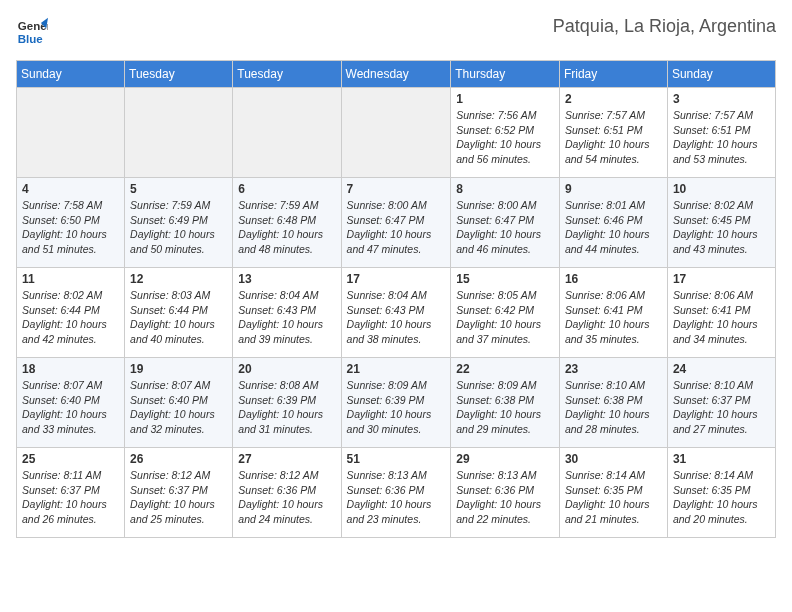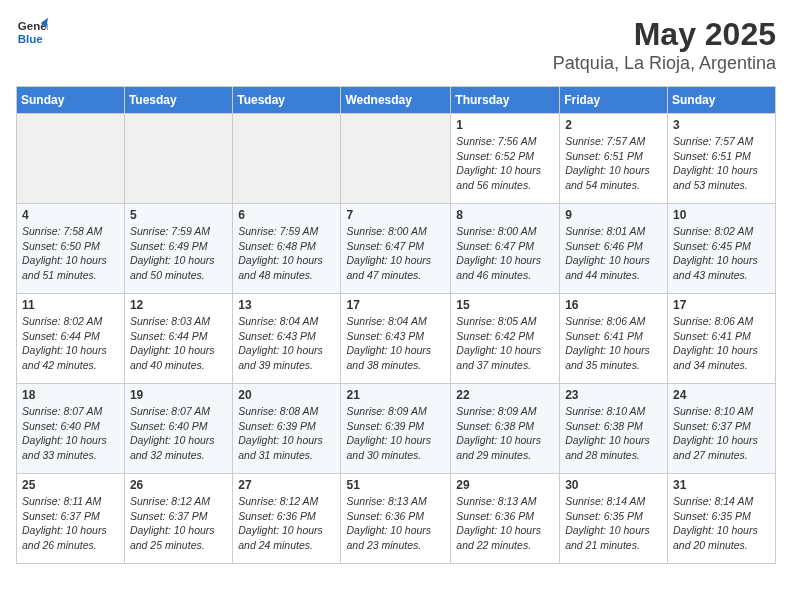"May 2025" div.month-title { html: <div>May 2025</div> -> none }
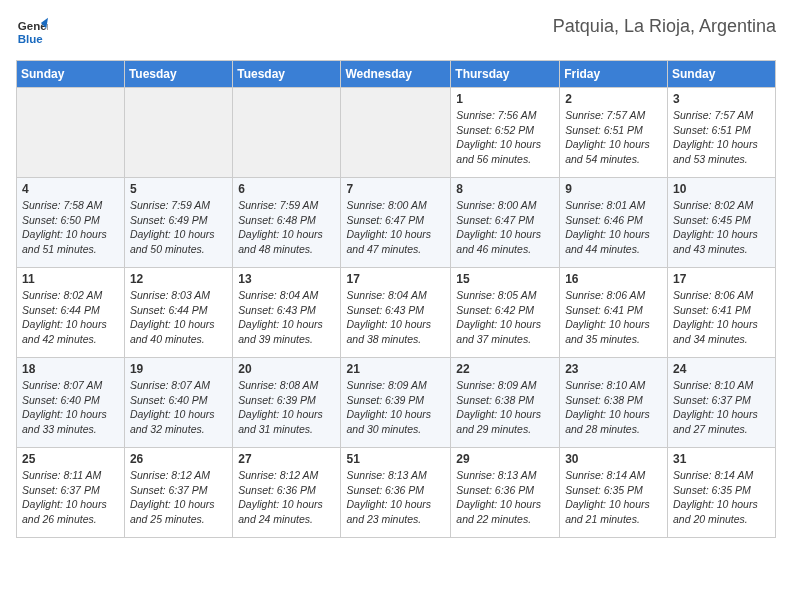"Sunday" thead th { font-weight: bold -> normal }
